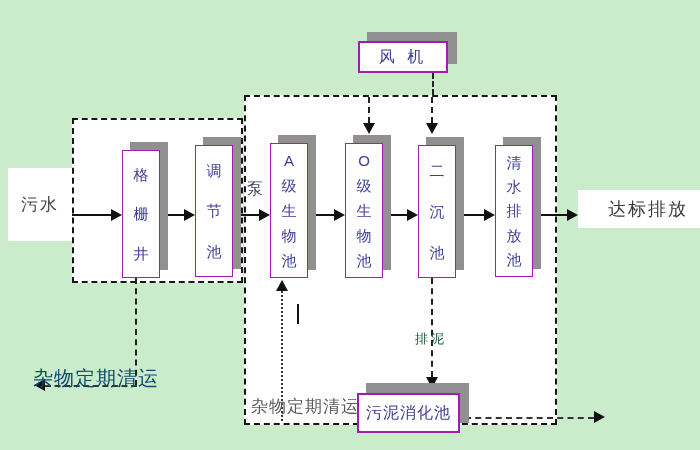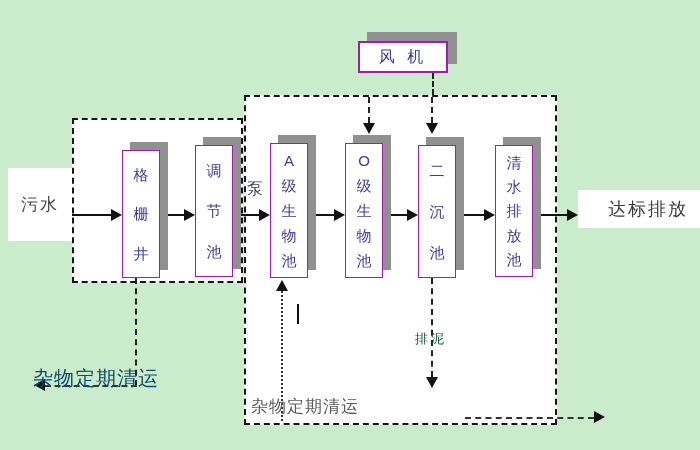"污泥消化池" div.tank { html: none -> <div> <span>污泥消化池</span> </div> }
